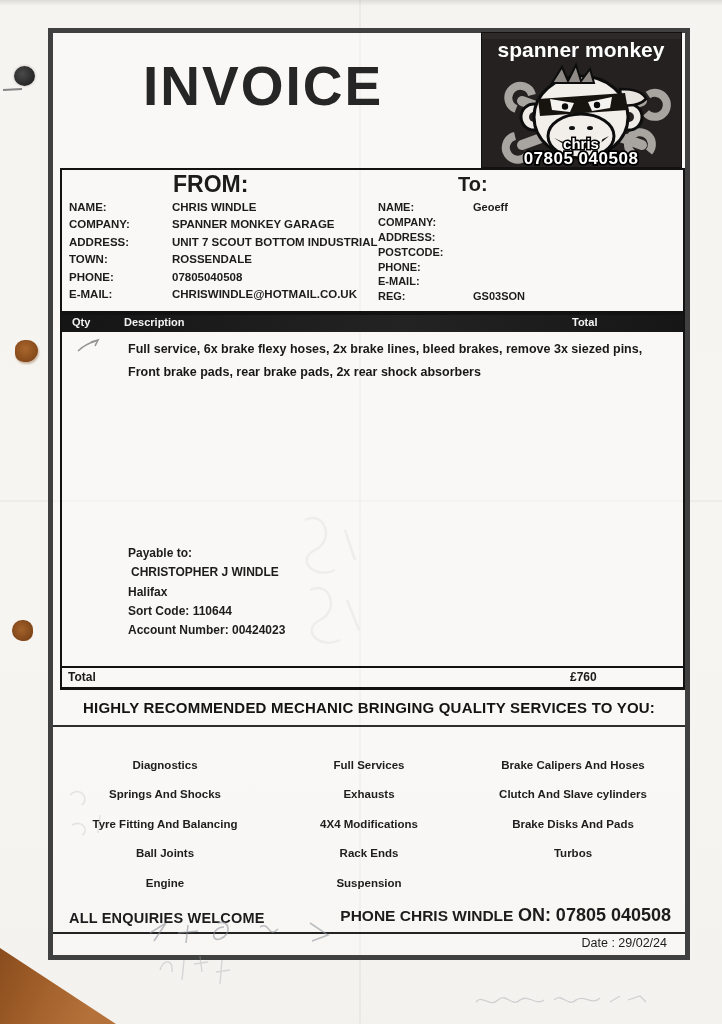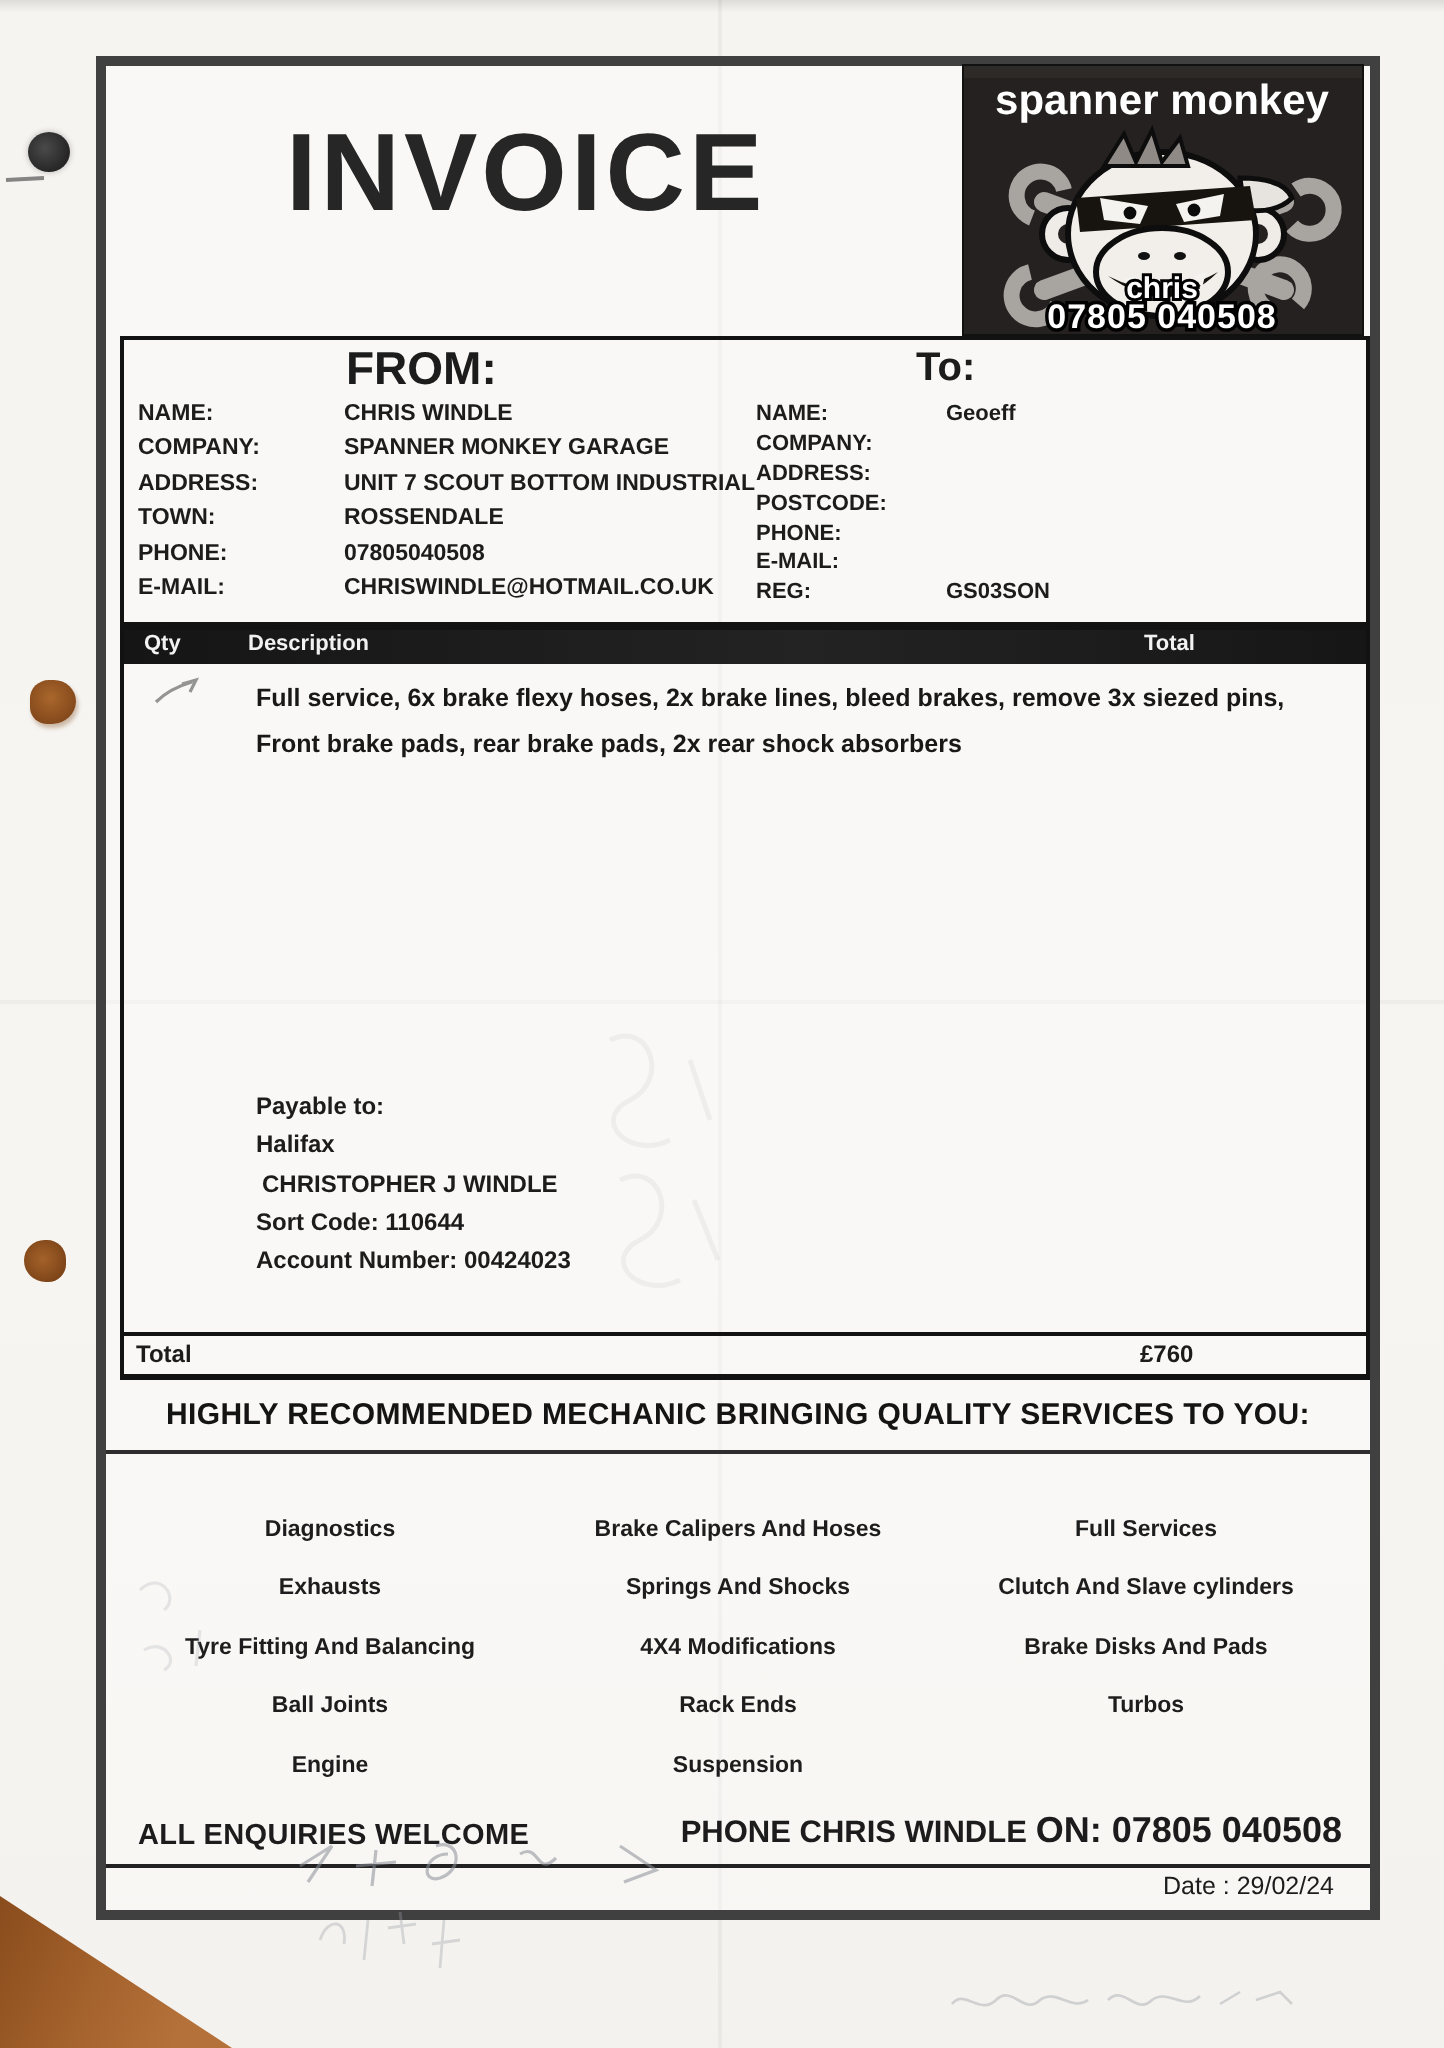"Halifax" div { order: before "CHRISTOPHER J WINDLE" -> after "CHRISTOPHER J WINDLE" }
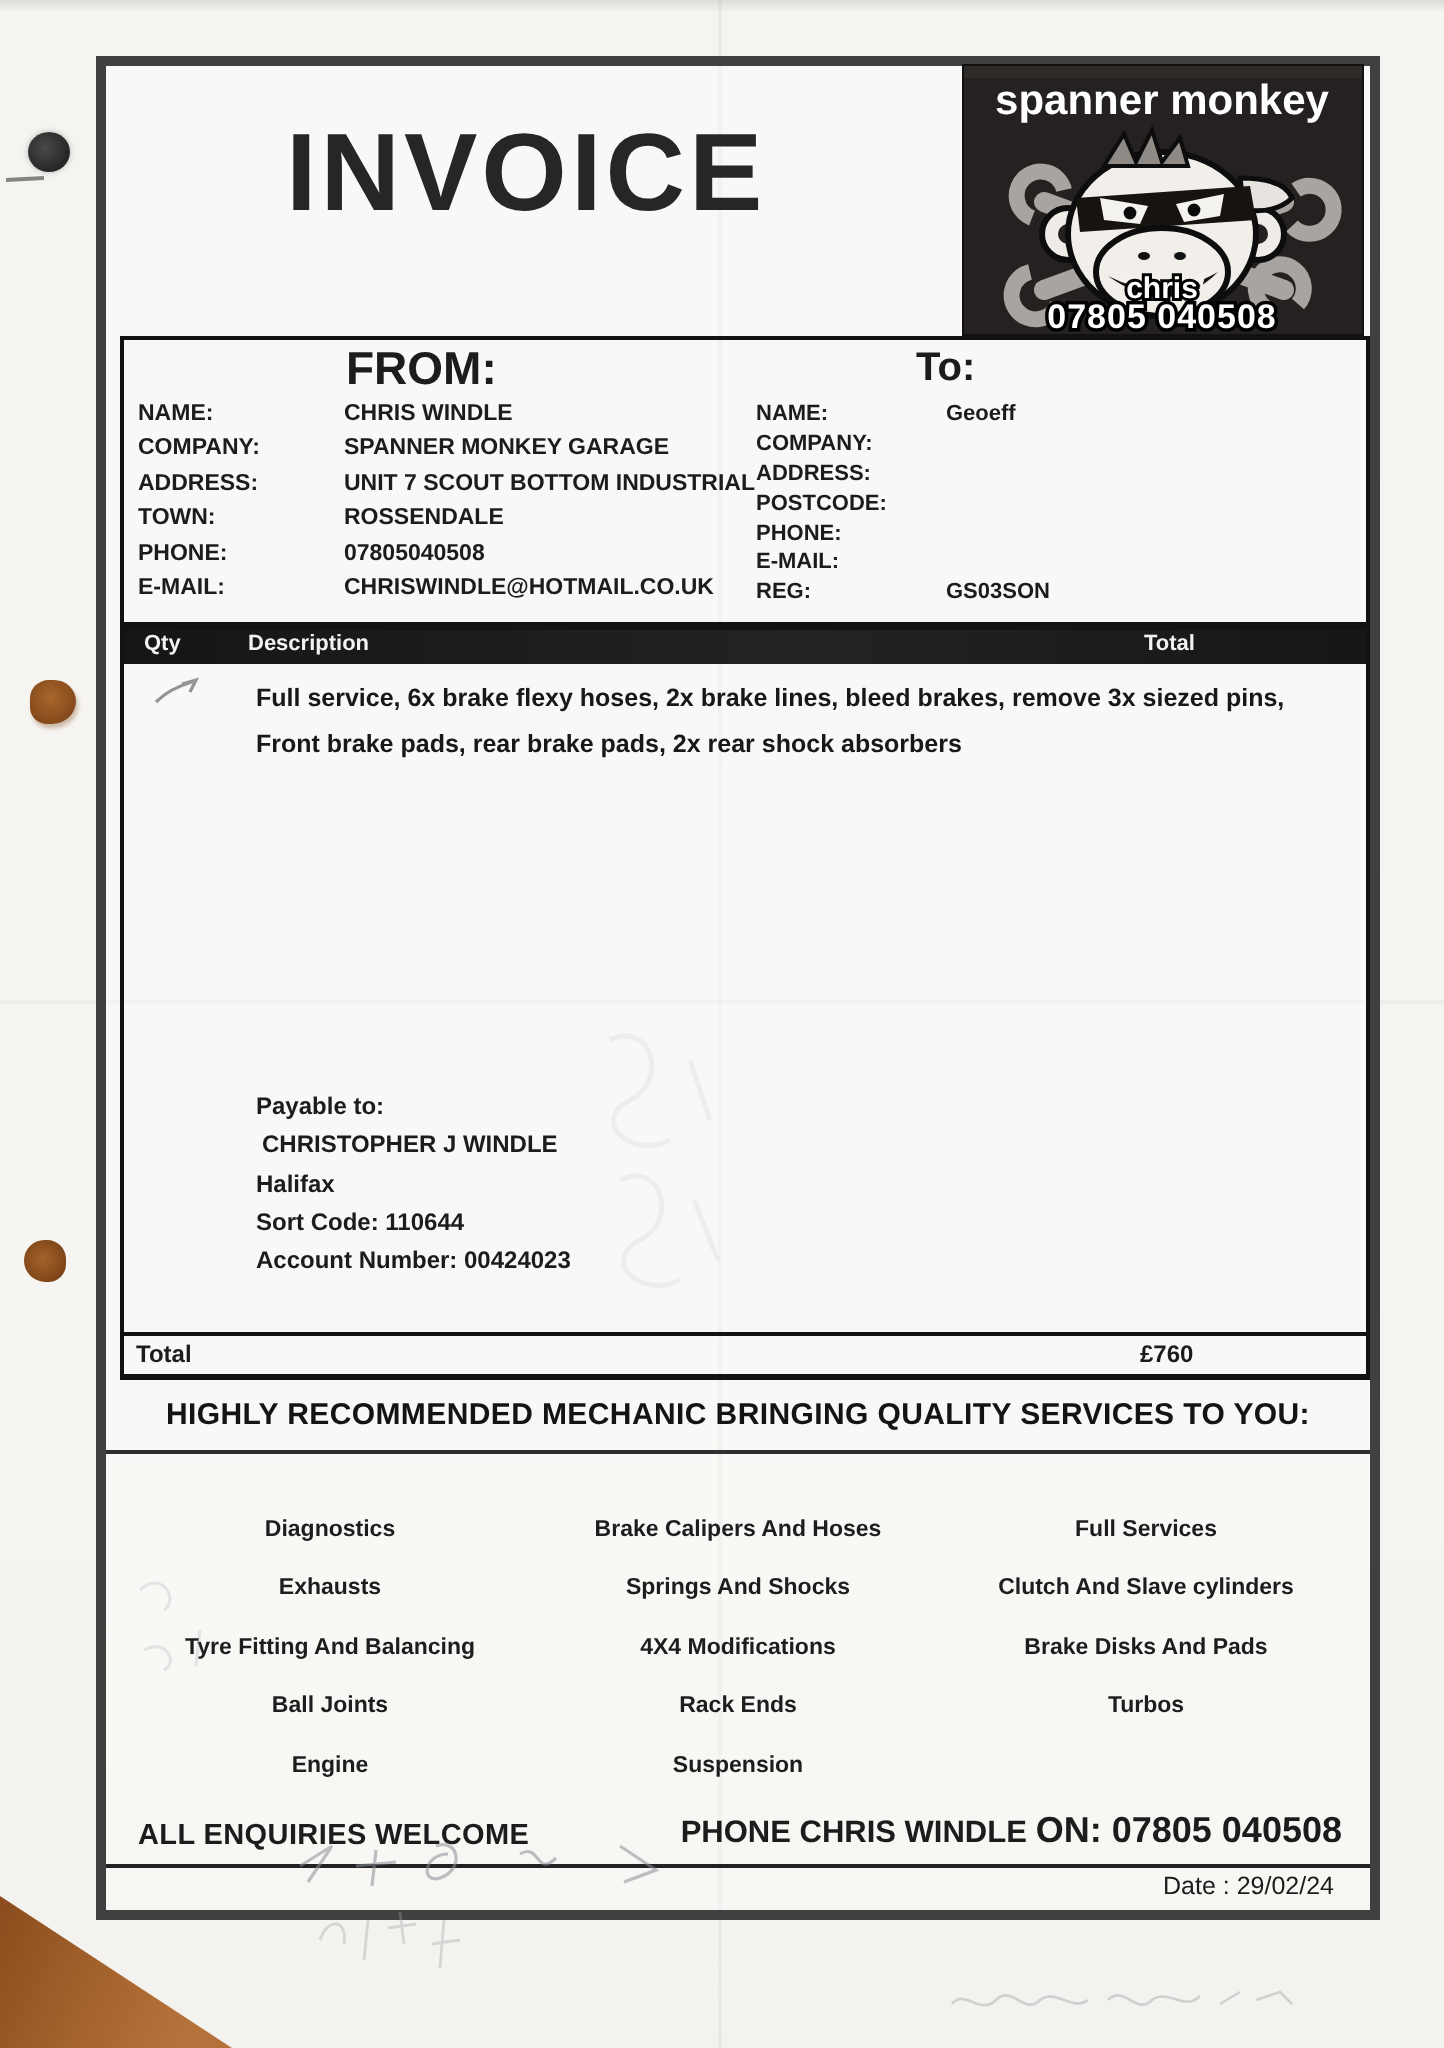"Brake Calipers And Hoses" div.svc { order: before "Full Services" -> after "Full Services" }
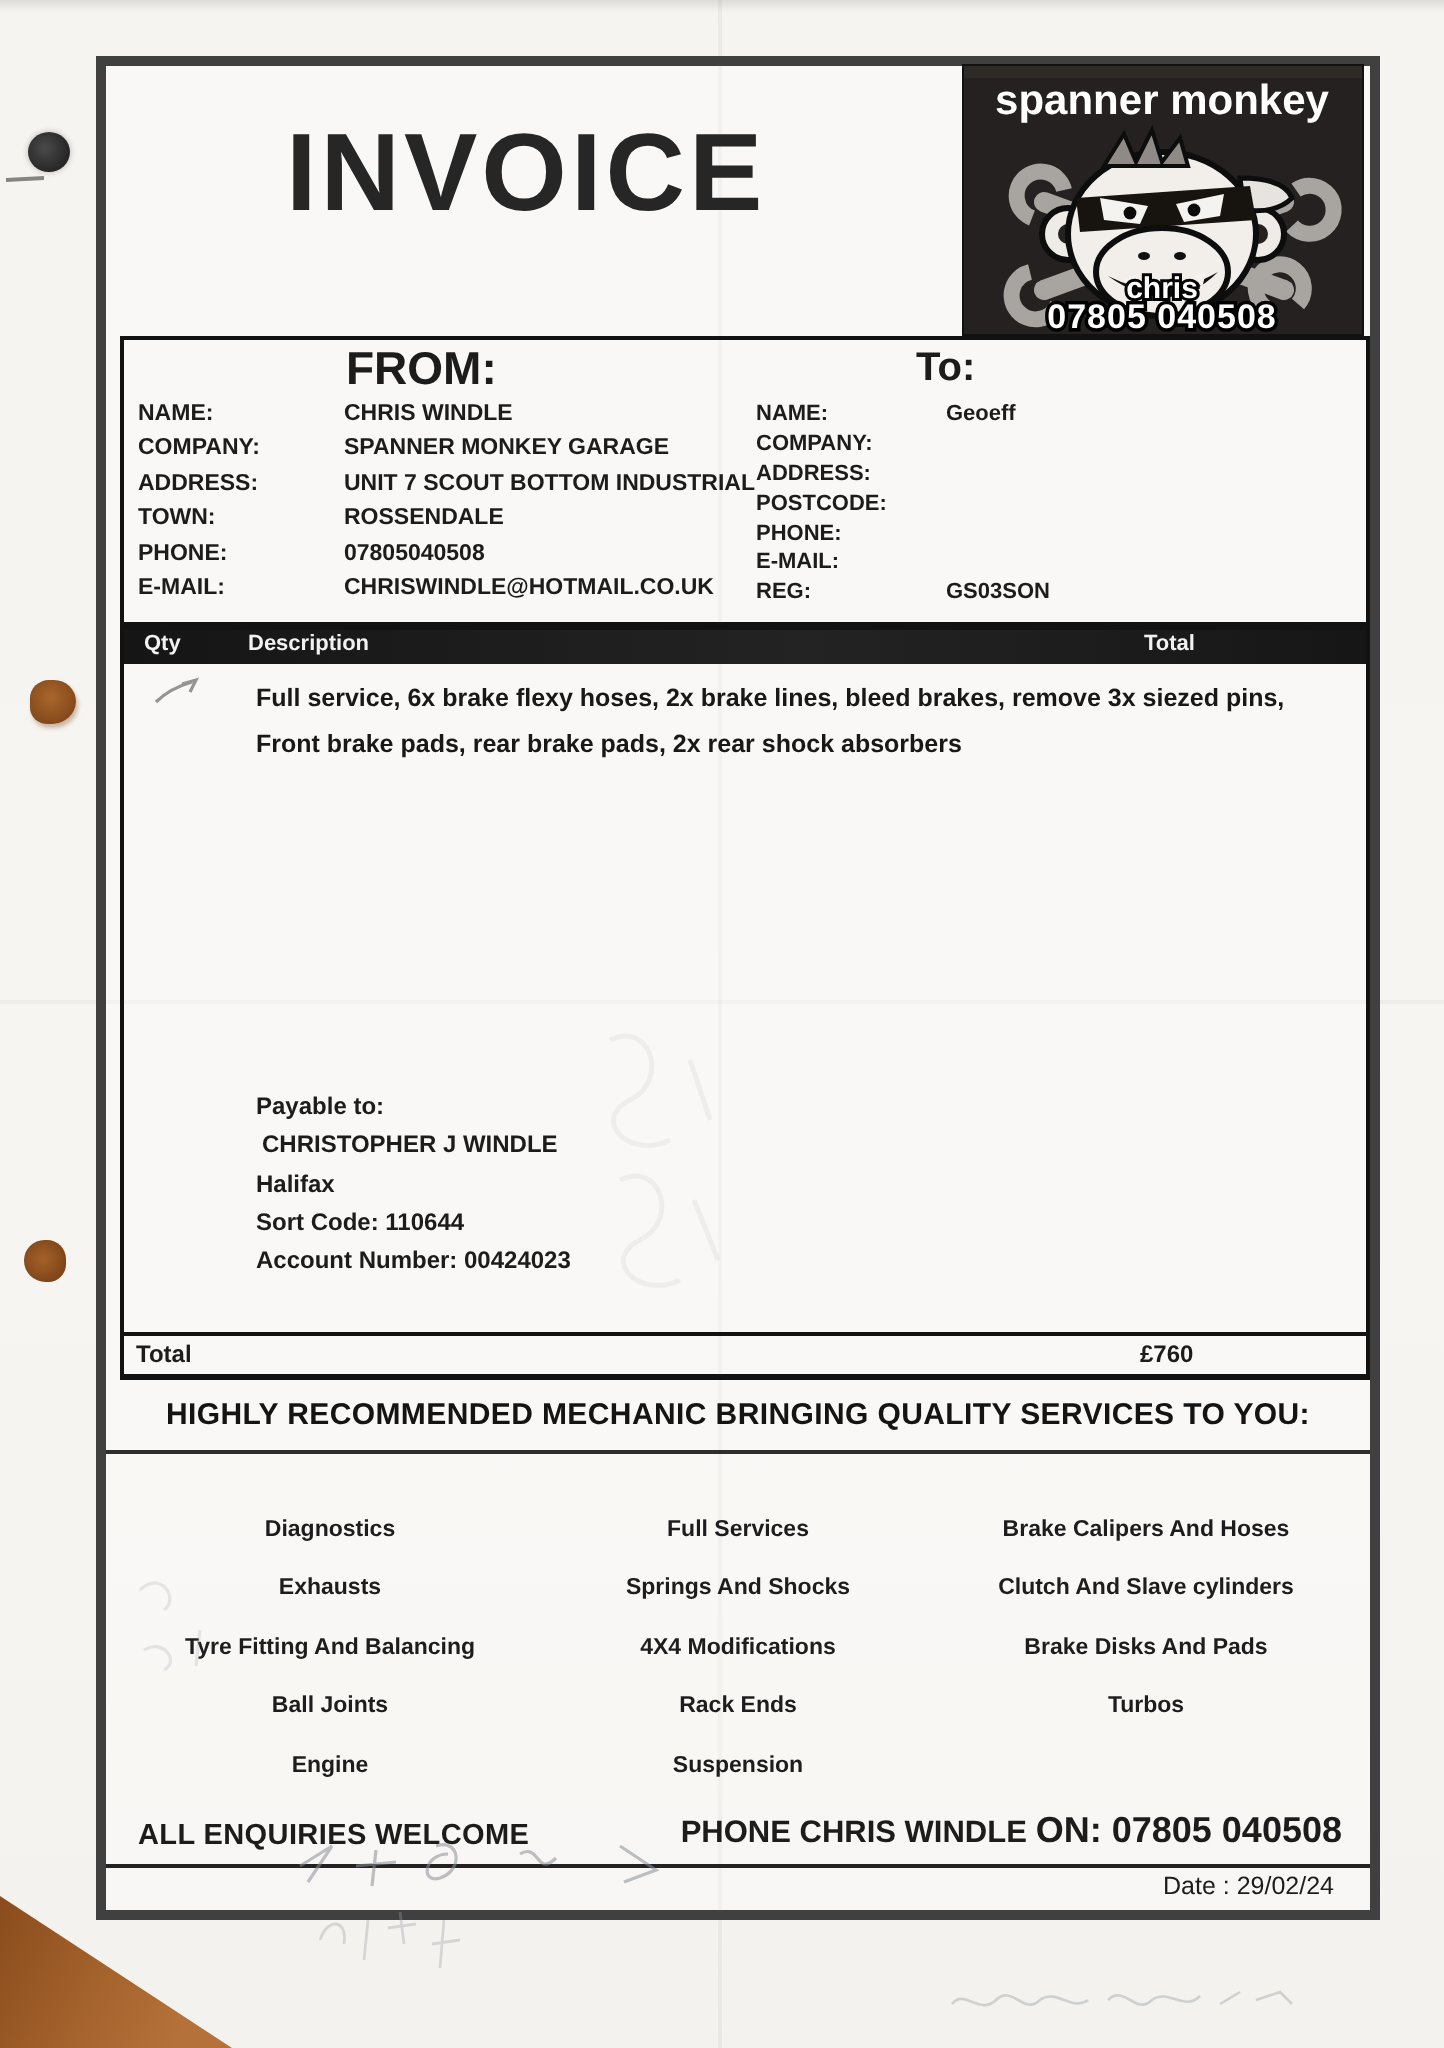"Exhausts" div.svc { order: before "Springs And Shocks" -> after "Springs And Shocks" }
